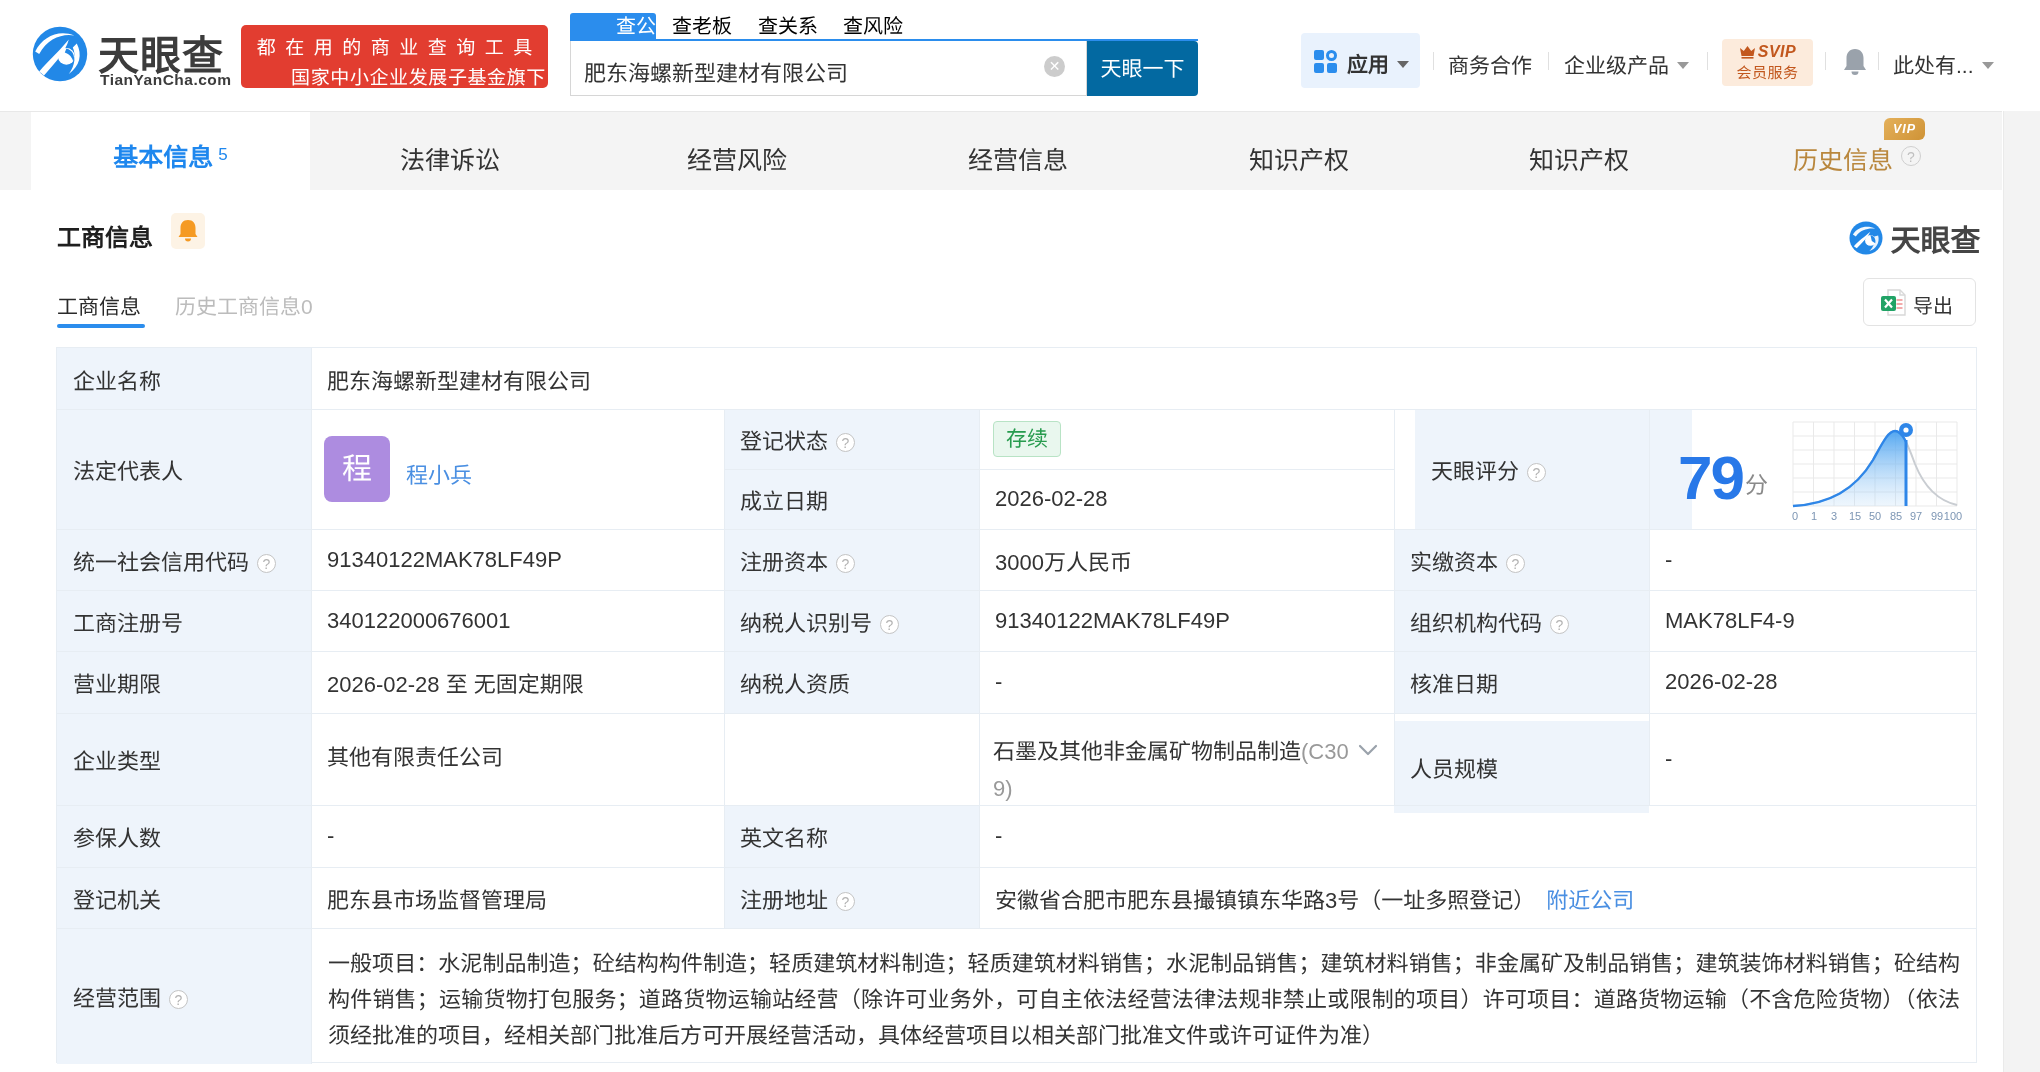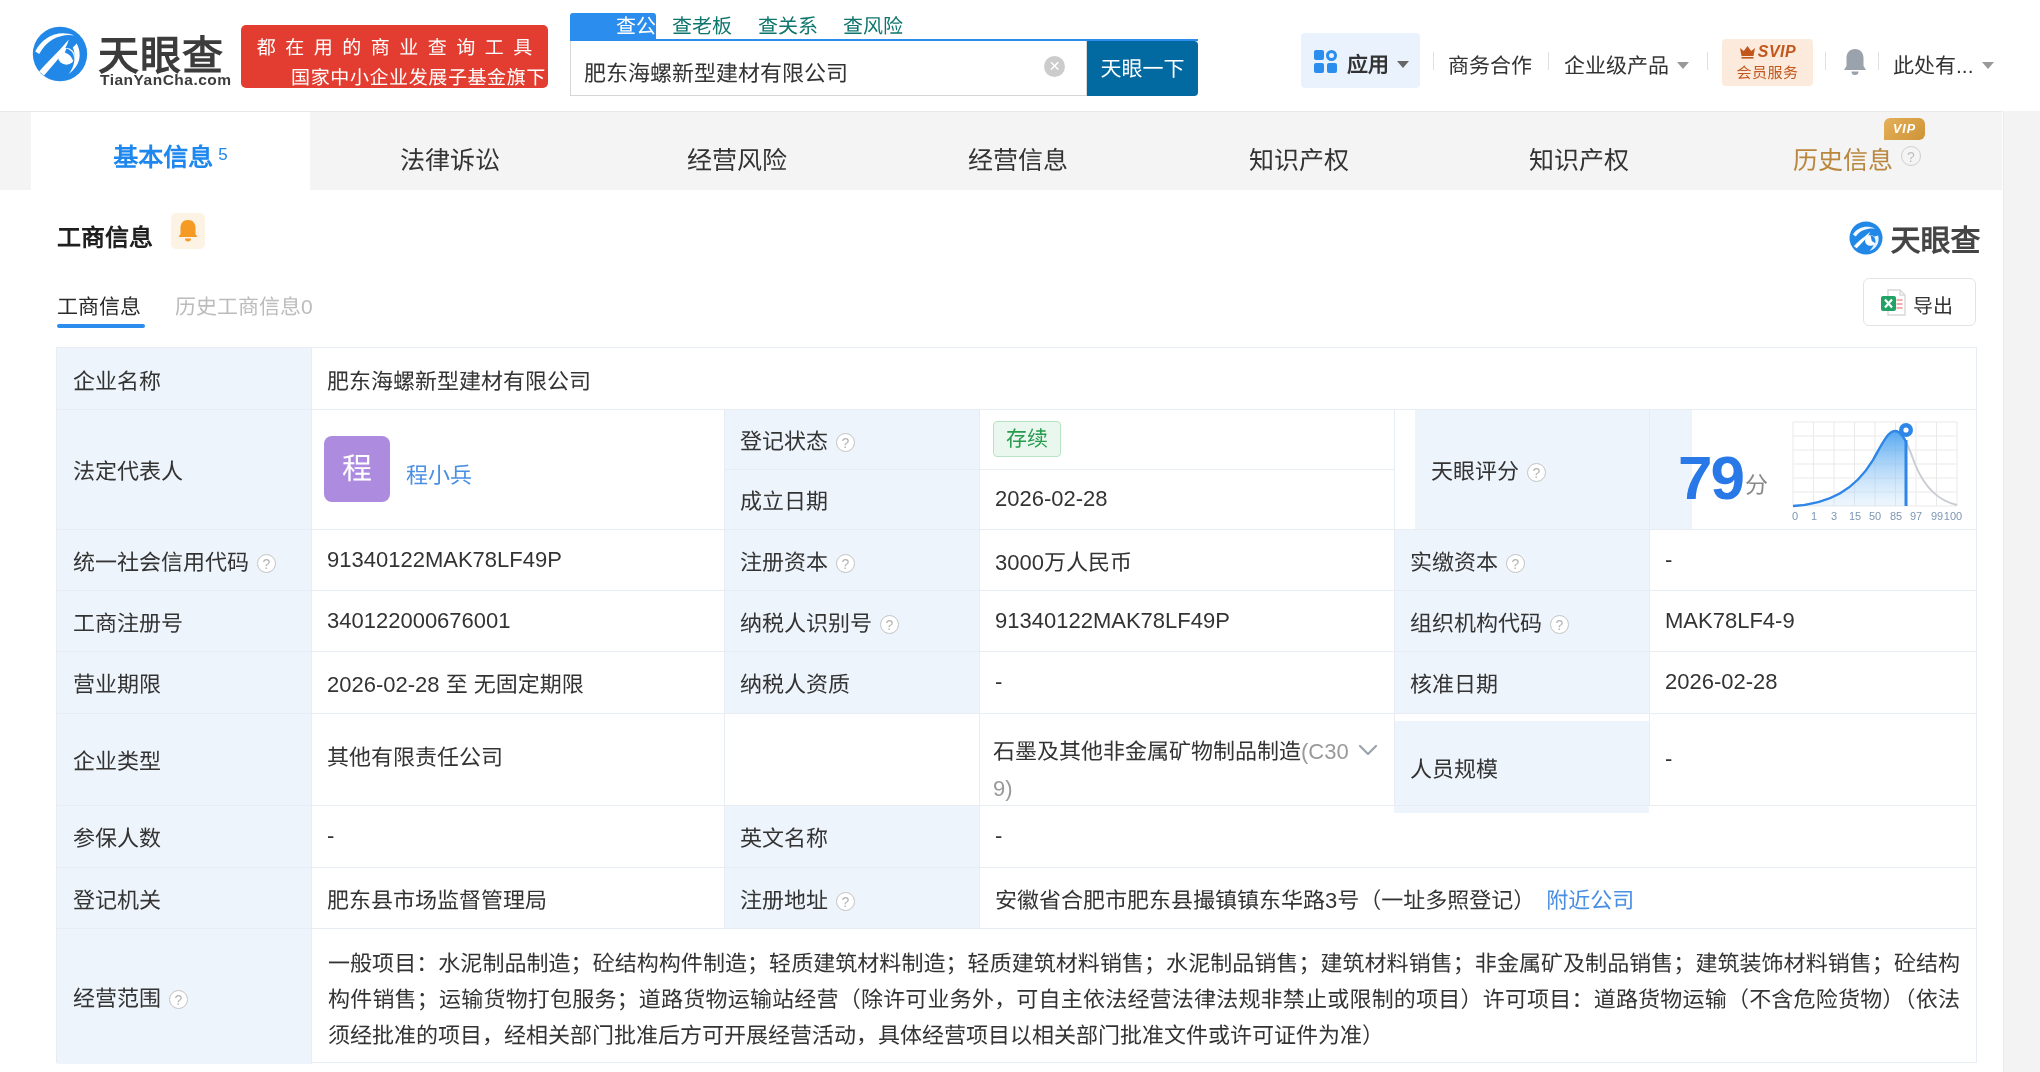"查老板" .stab { color: #0f766e -> #000000 }
